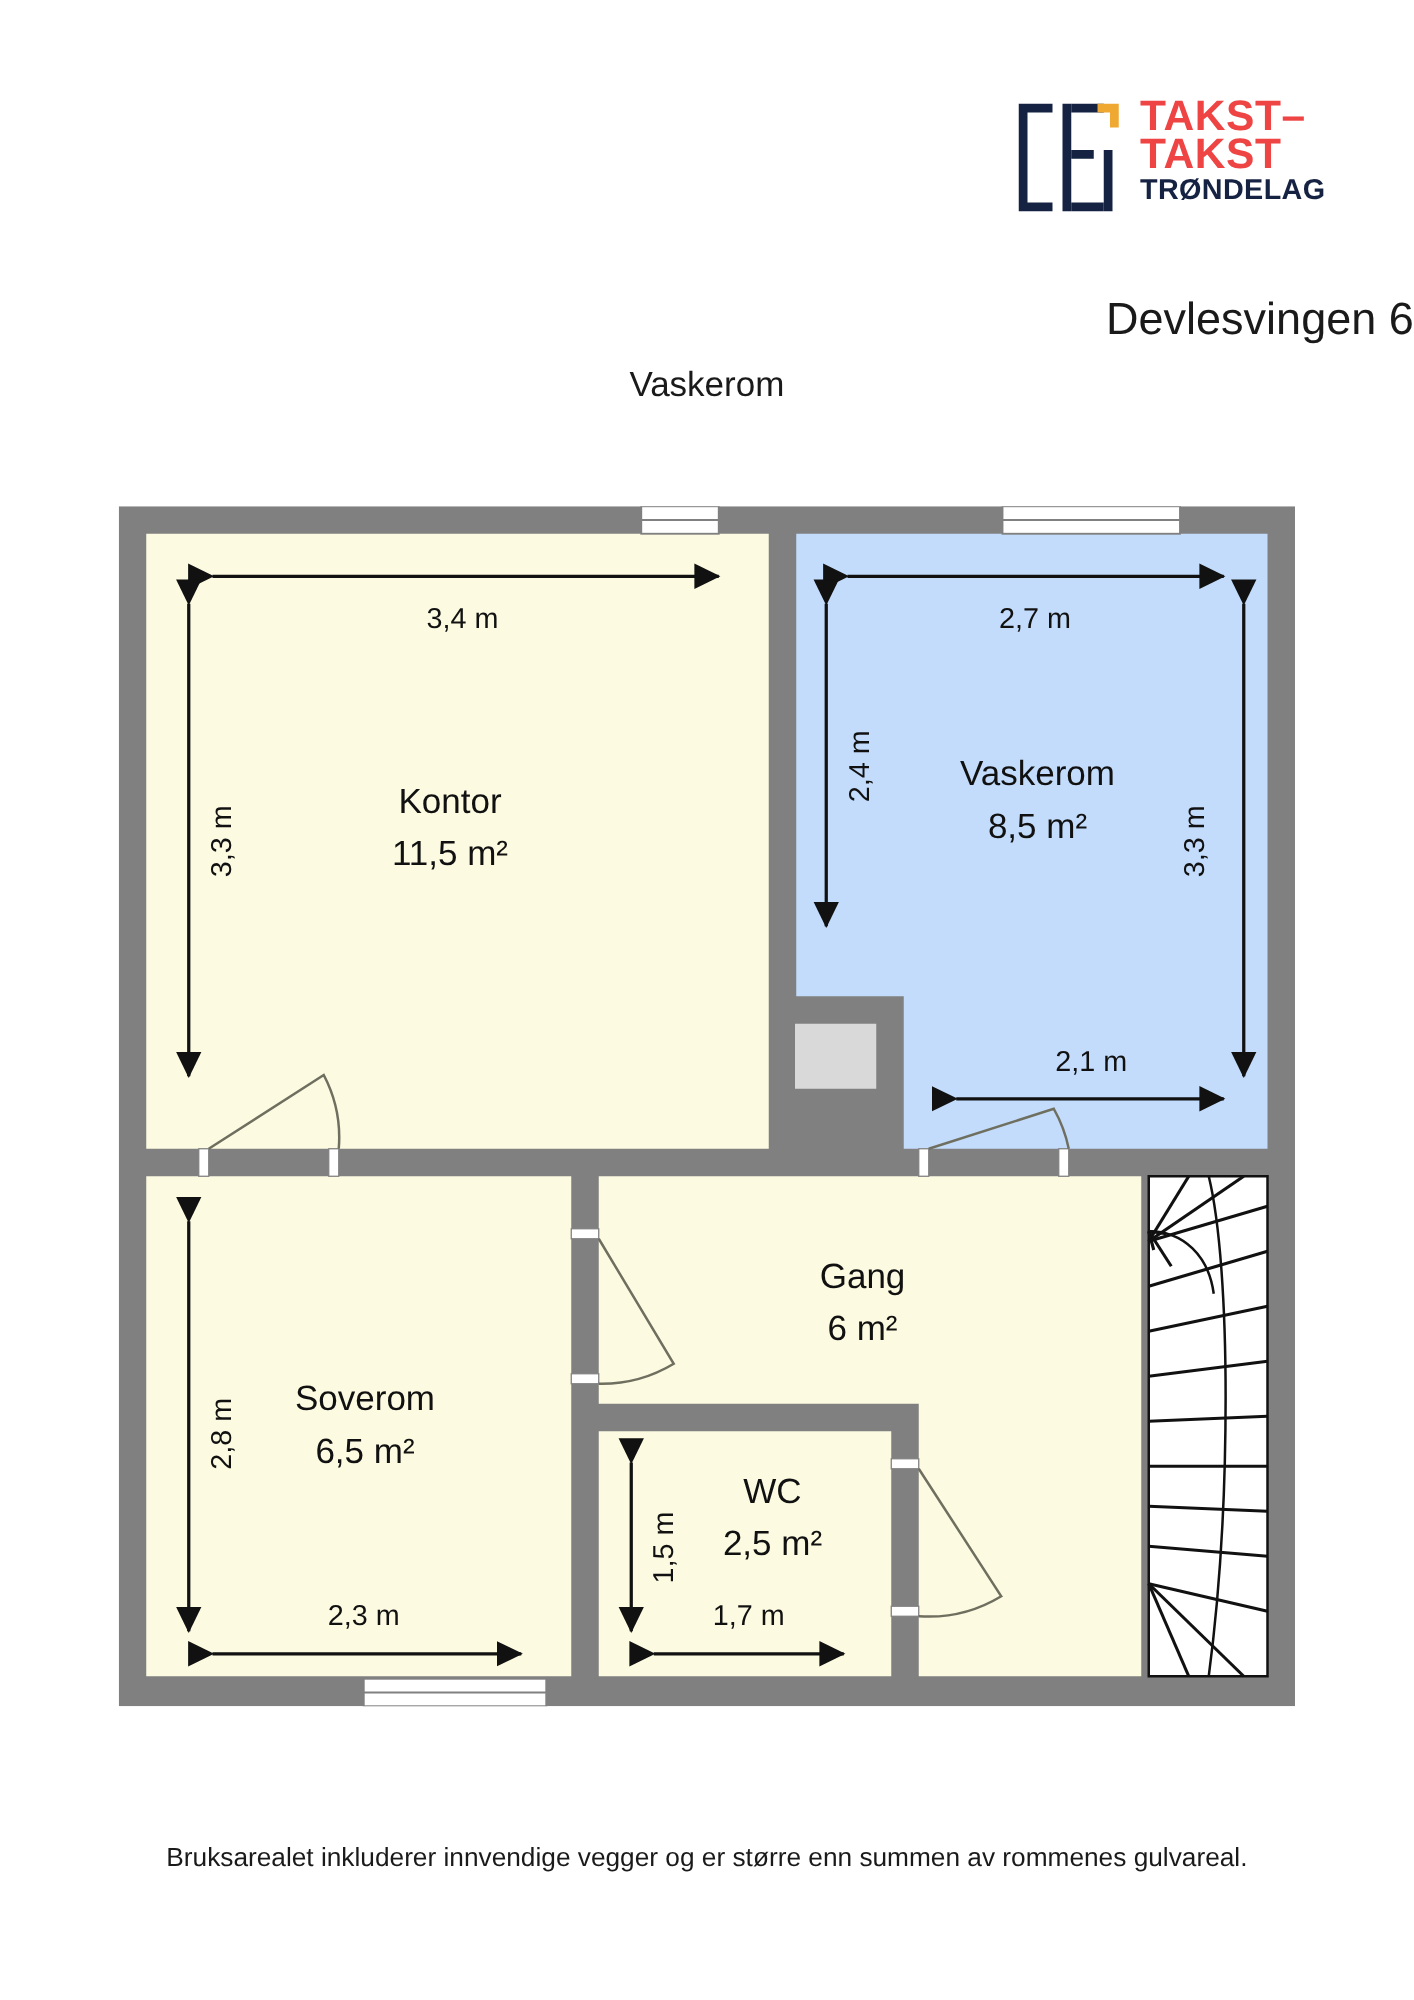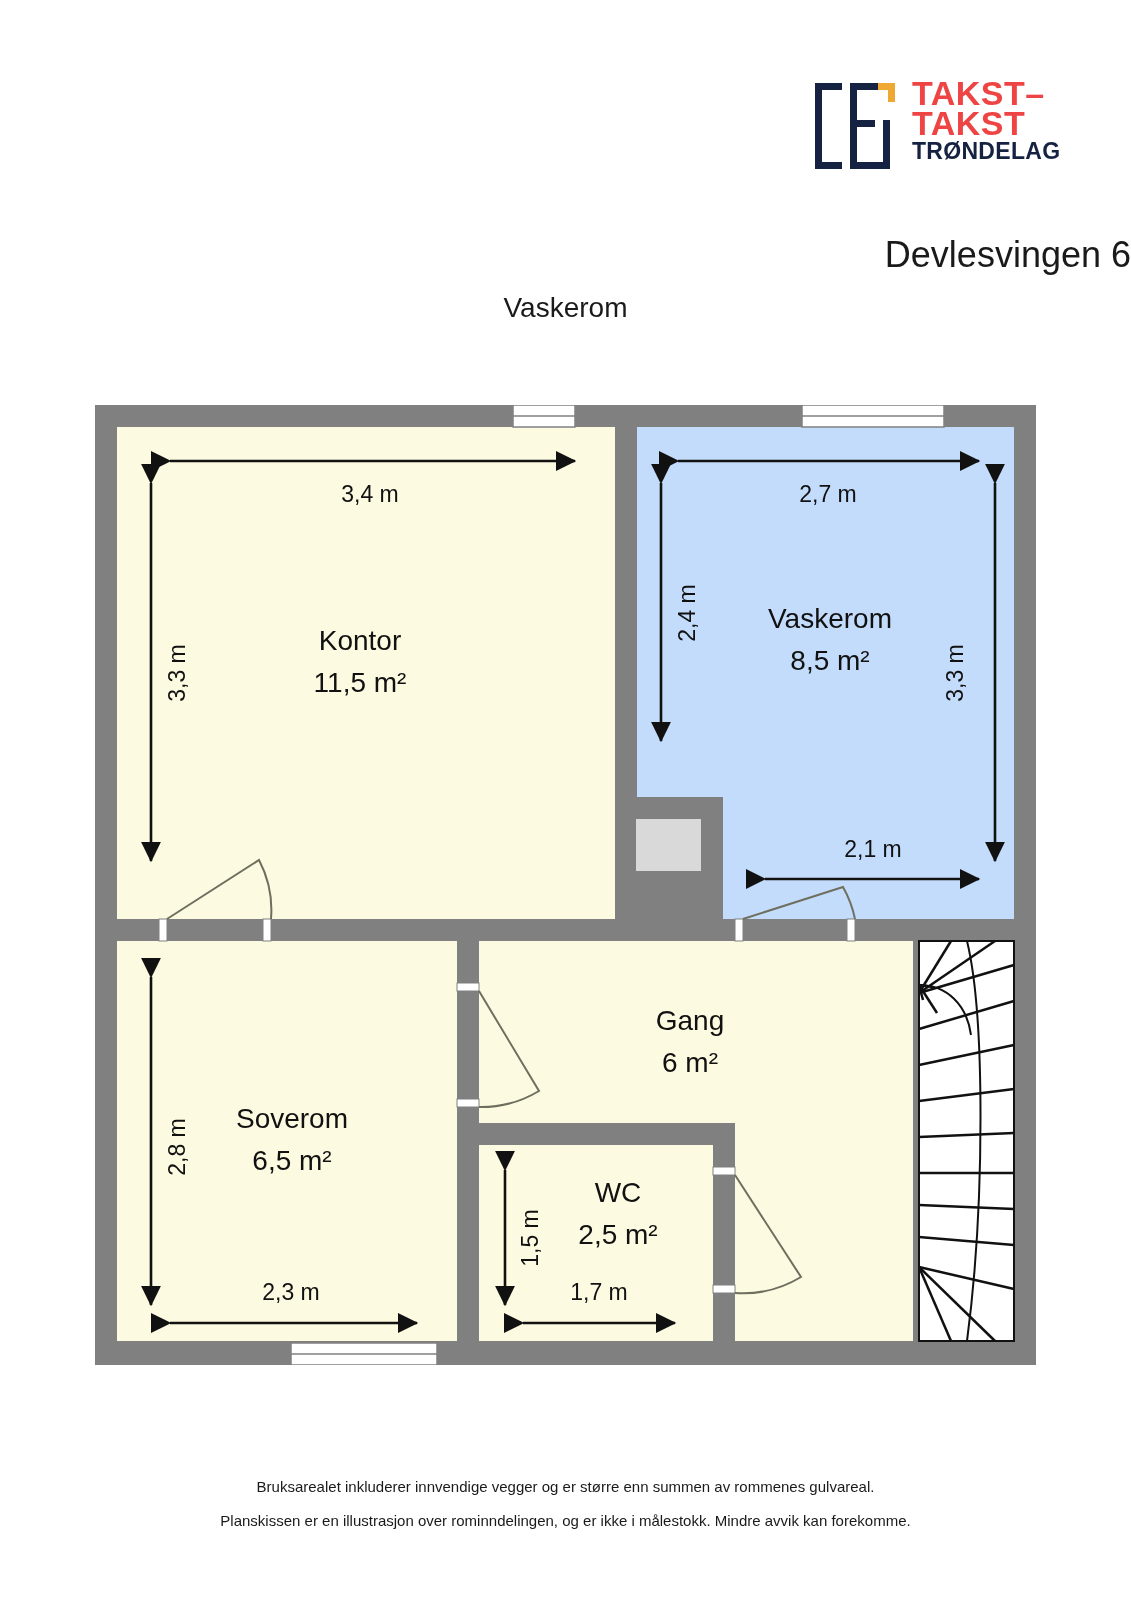"Bruksarealet inkluderer innvendige" .foot-line { font-size: 15px -> 21px }
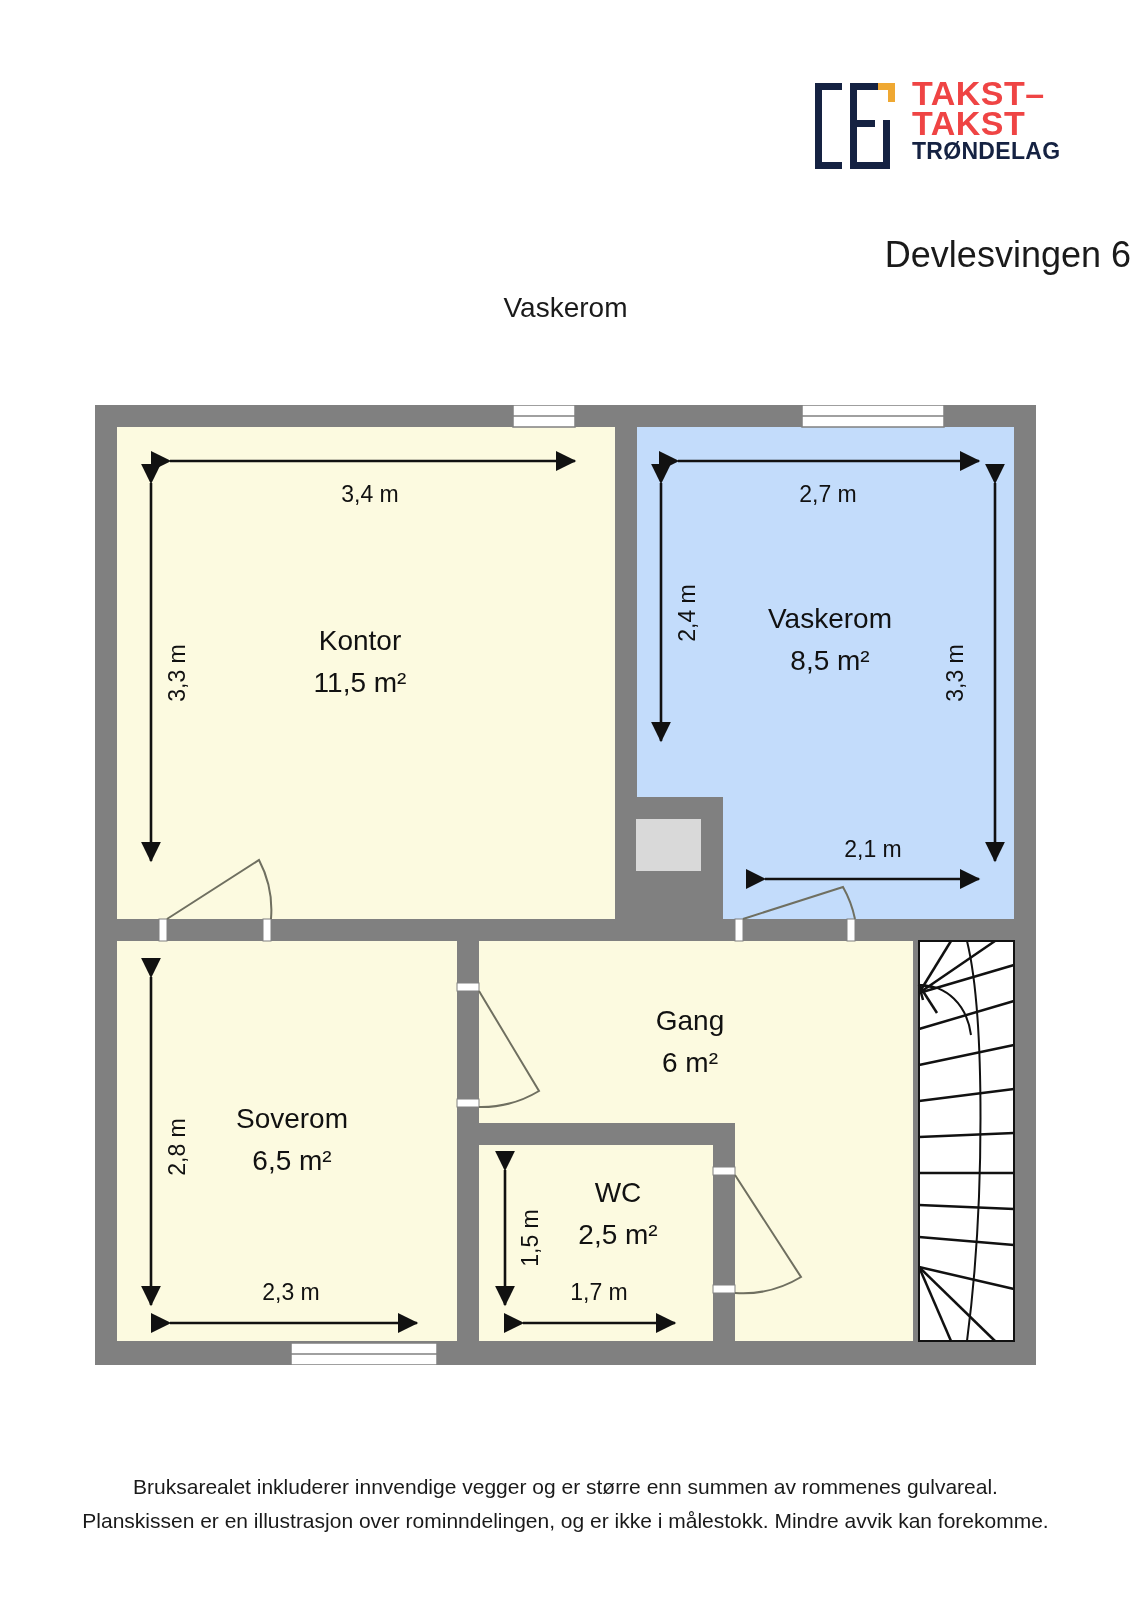"Planskissen er en illustrasjon over" div.foot-line { html: <div>Planskissen er en illustrasjon over rominndelingen, og er ikke i målestokk. Mindre avvik kan forekomme.</div> -> none }
